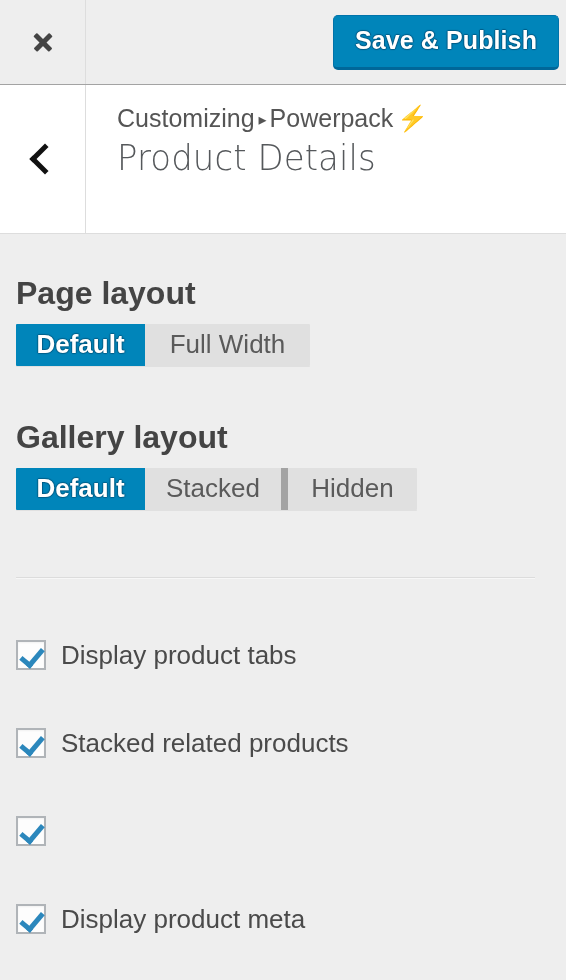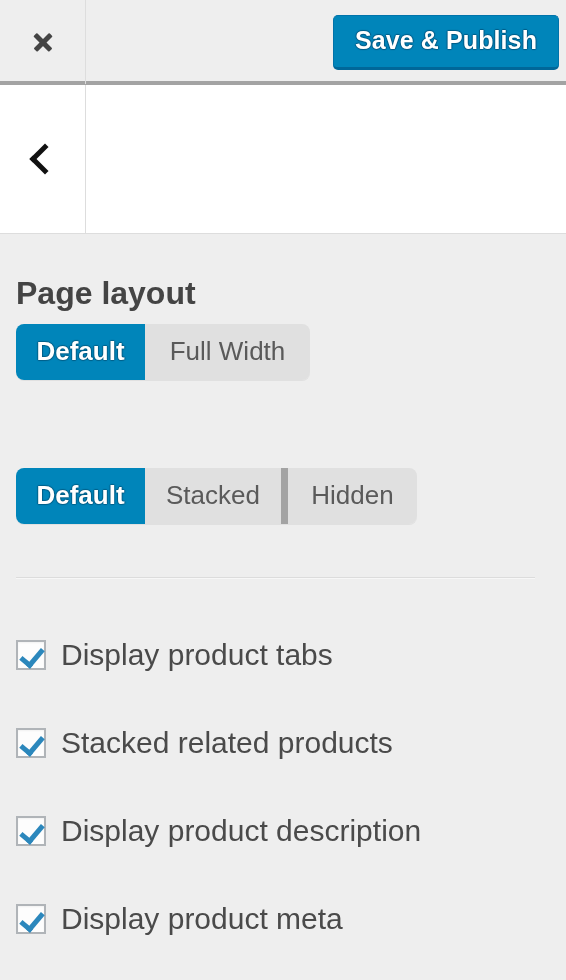"Save & Publish" .topbar { border-bottom: 4px solid #a3a3a3 -> 1px solid #a3a3a3 }
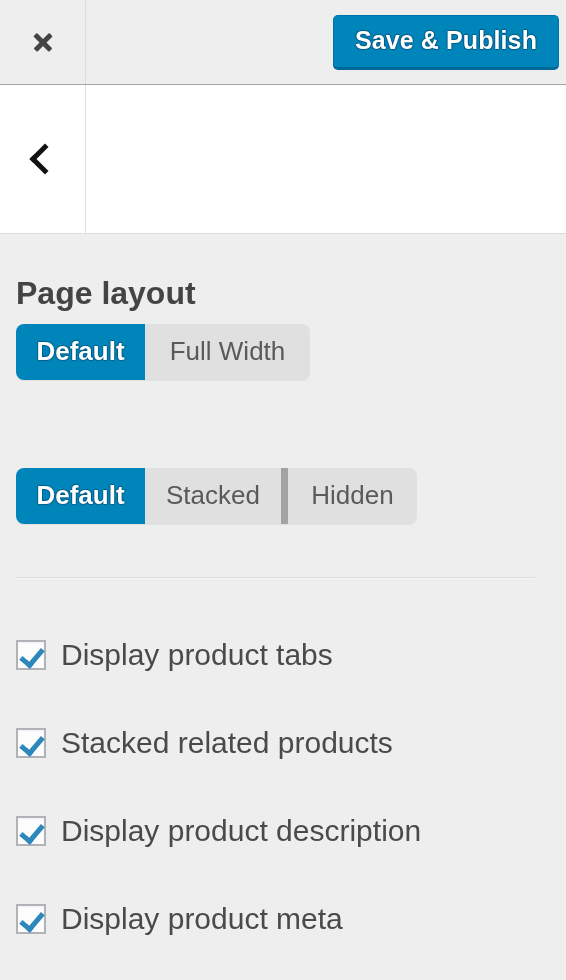"Customizing ▸ Powerpack ⚡" div.panel-titles { html: none -> <div> <div> <span>Customizing</span><span>▸</span><span>Powerpack</span><span>⚡</span> </div> <div>Product Details</div> </div> }
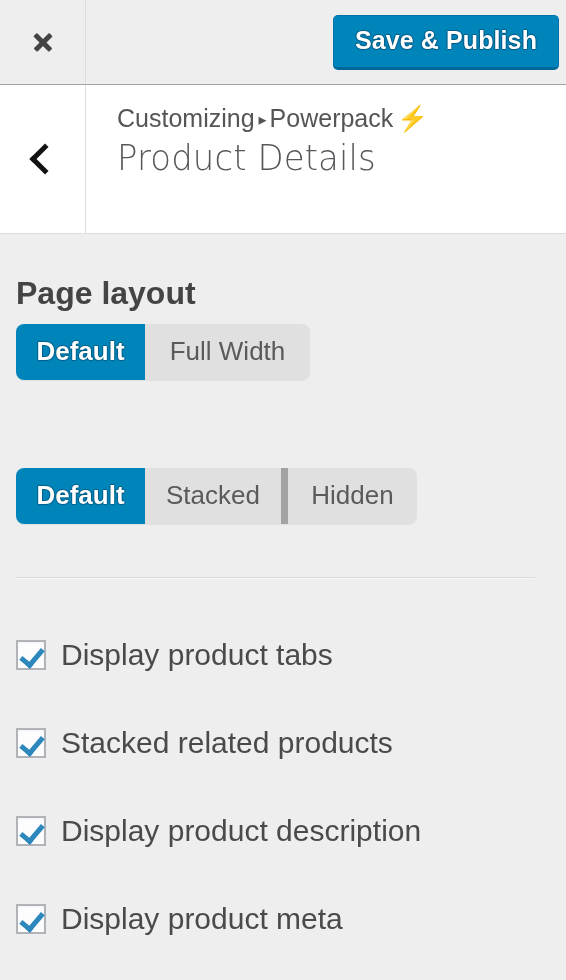"Default" .btn-group { border-radius: 8px -> 1px; height: 56px -> 42px }
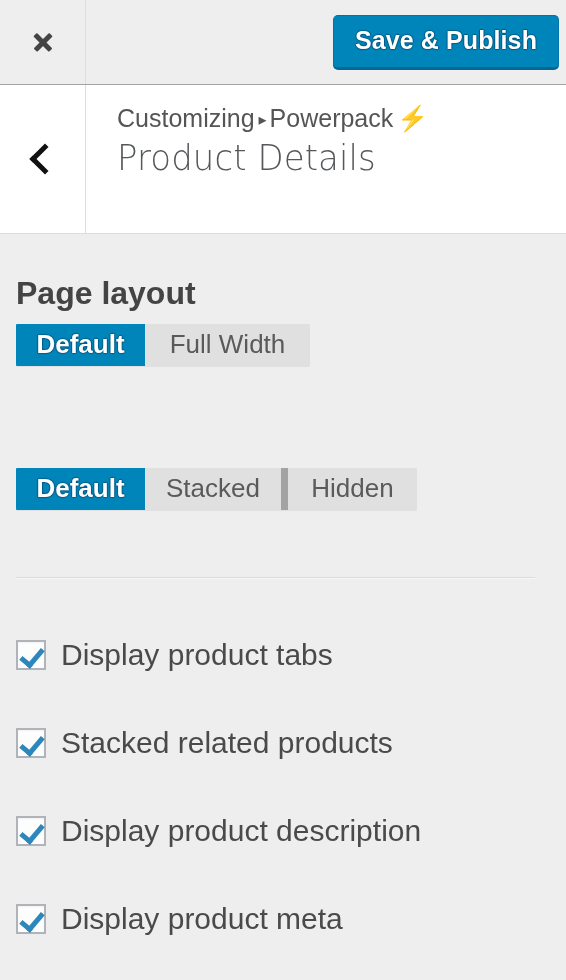"Gallery layout" div.field-label { html: none -> <div>Gallery layout</div> }
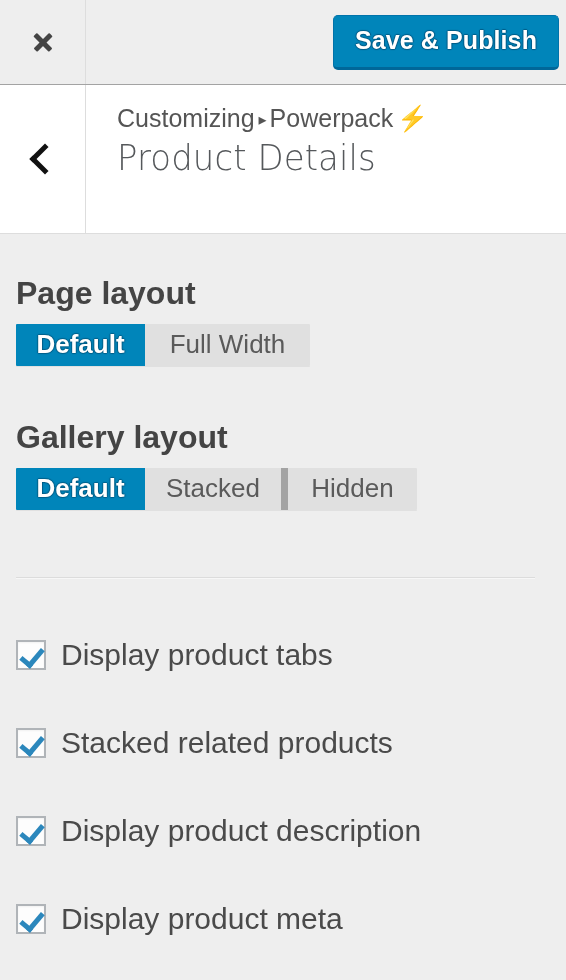"Display product tabs" .check-label { font-size: 30px -> 26px }
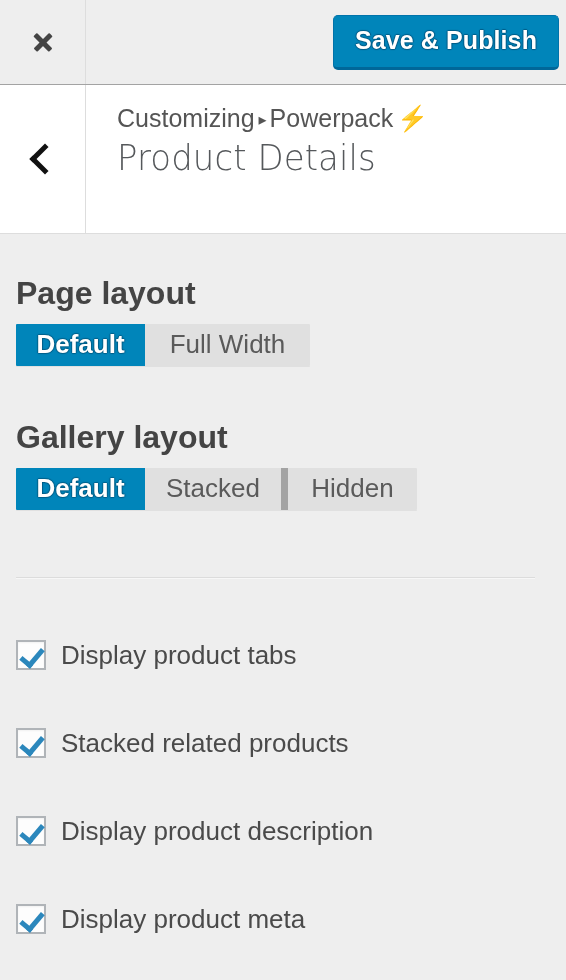"Display product description" span.check-label { html: <span>Display product description</span> -> none }
